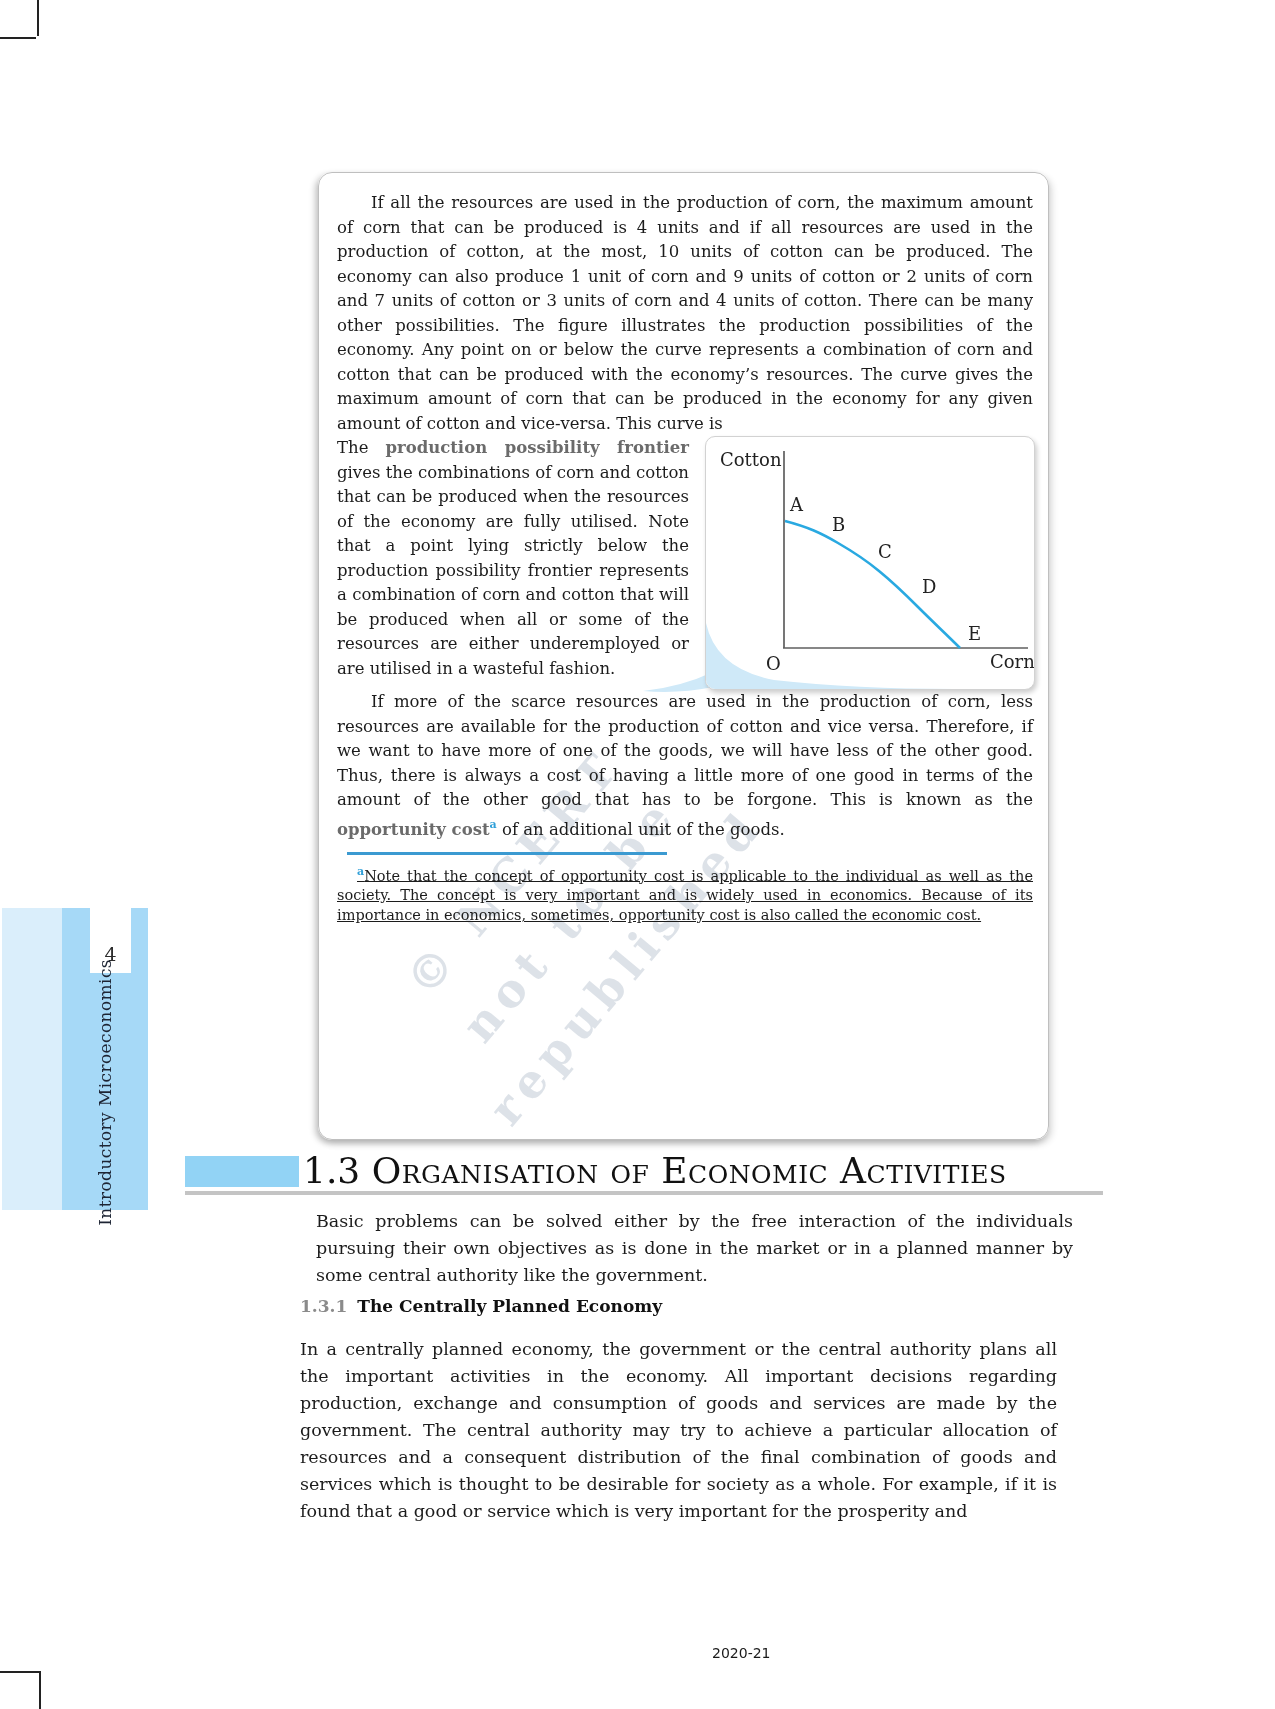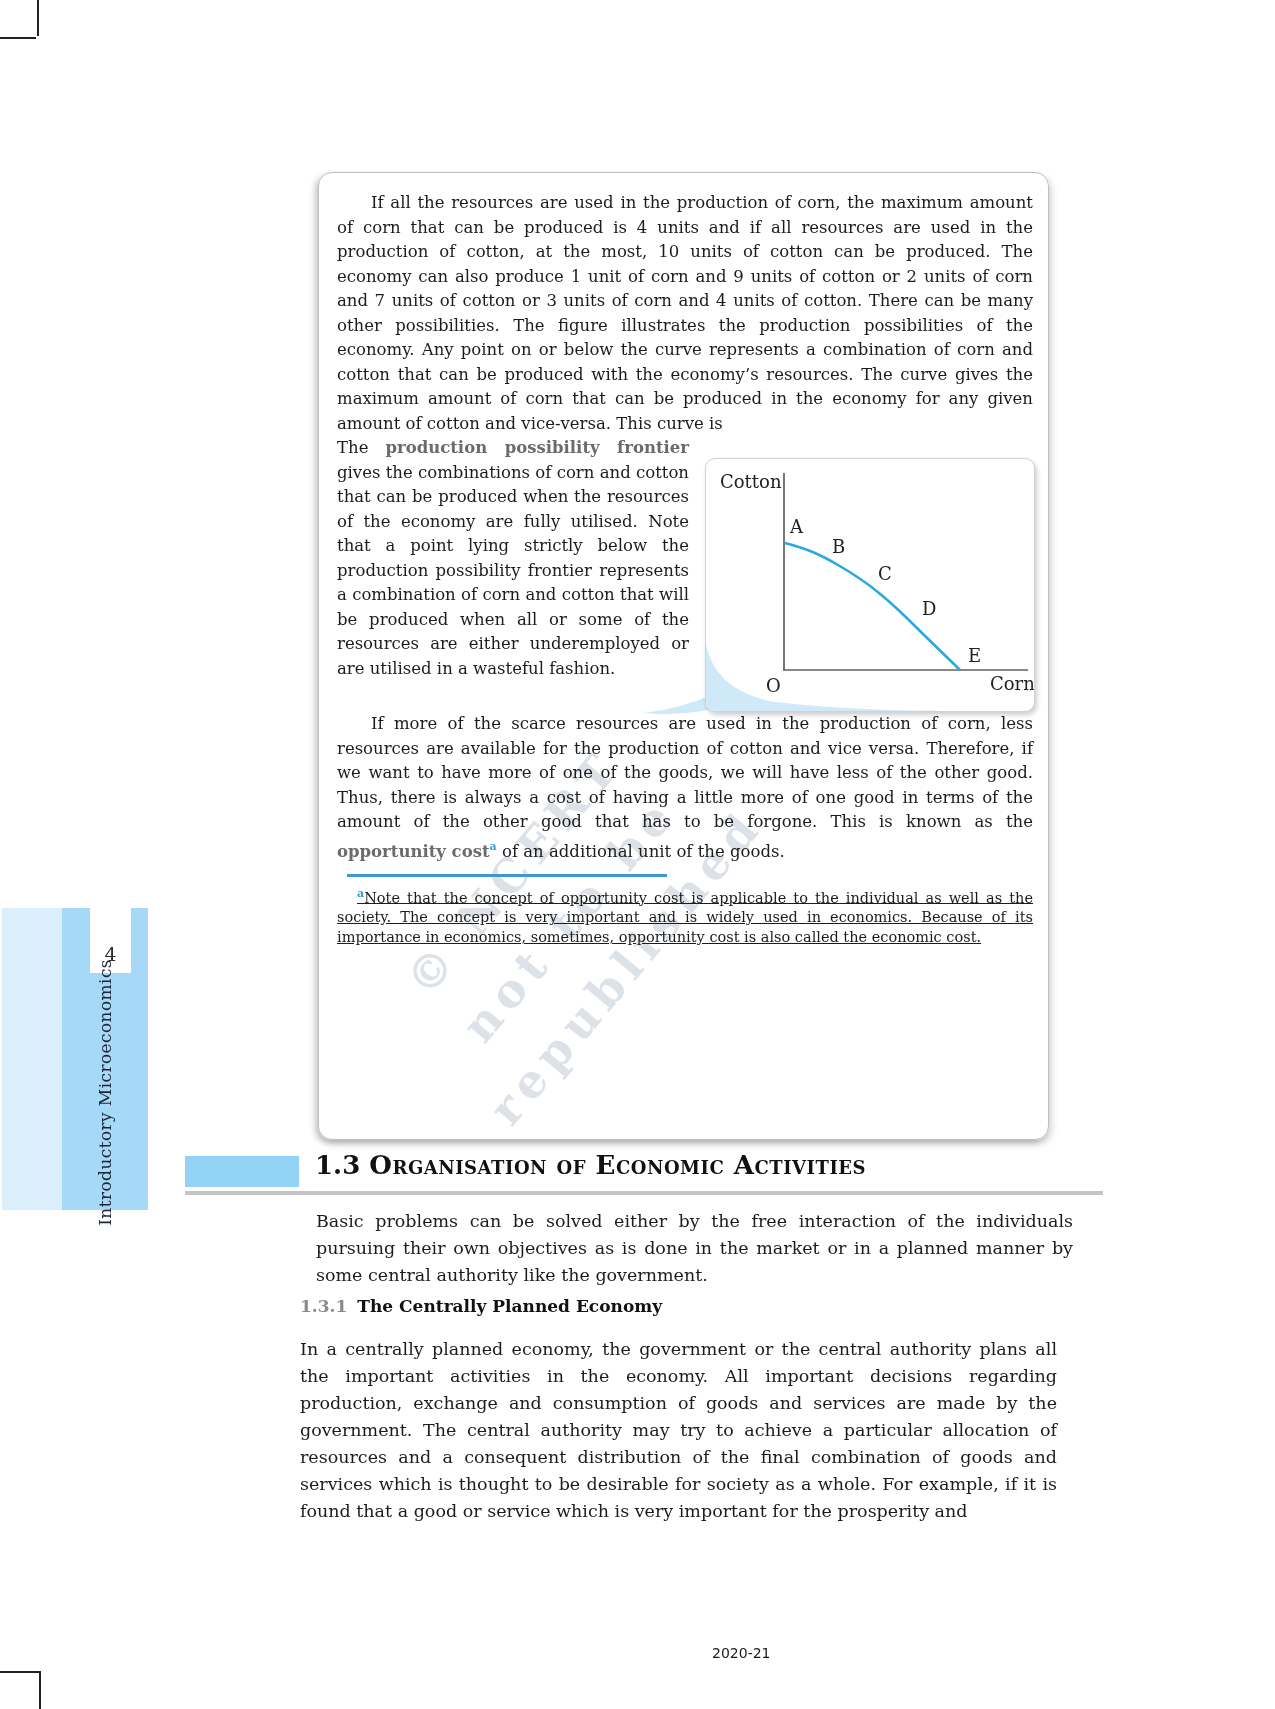"Cotton" .fig-wrap { margin-top: 22px -> none }
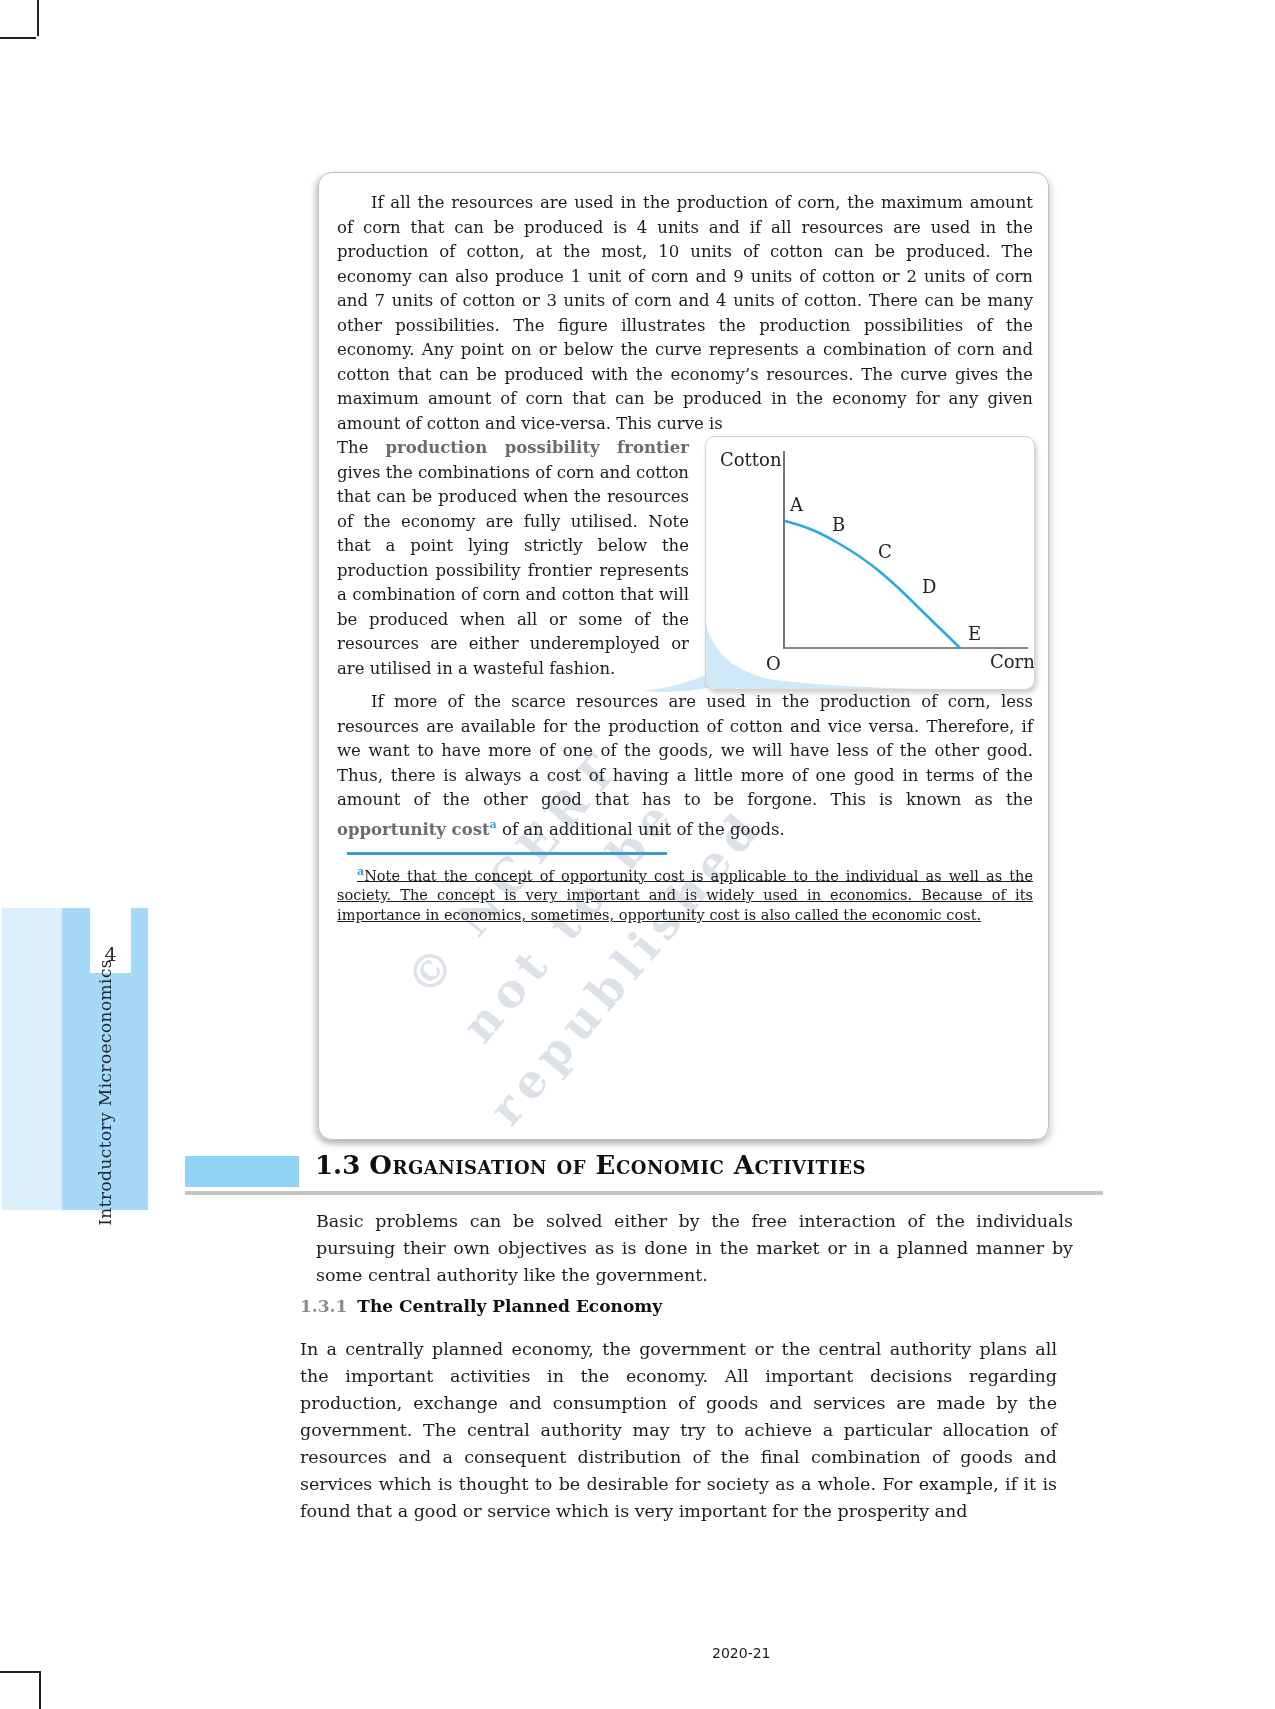"1.3 Organisation of Economic Activities" .sec-title { font-size: 26px -> 36px; font-weight: bold -> normal; margin-left: 12px -> none }
